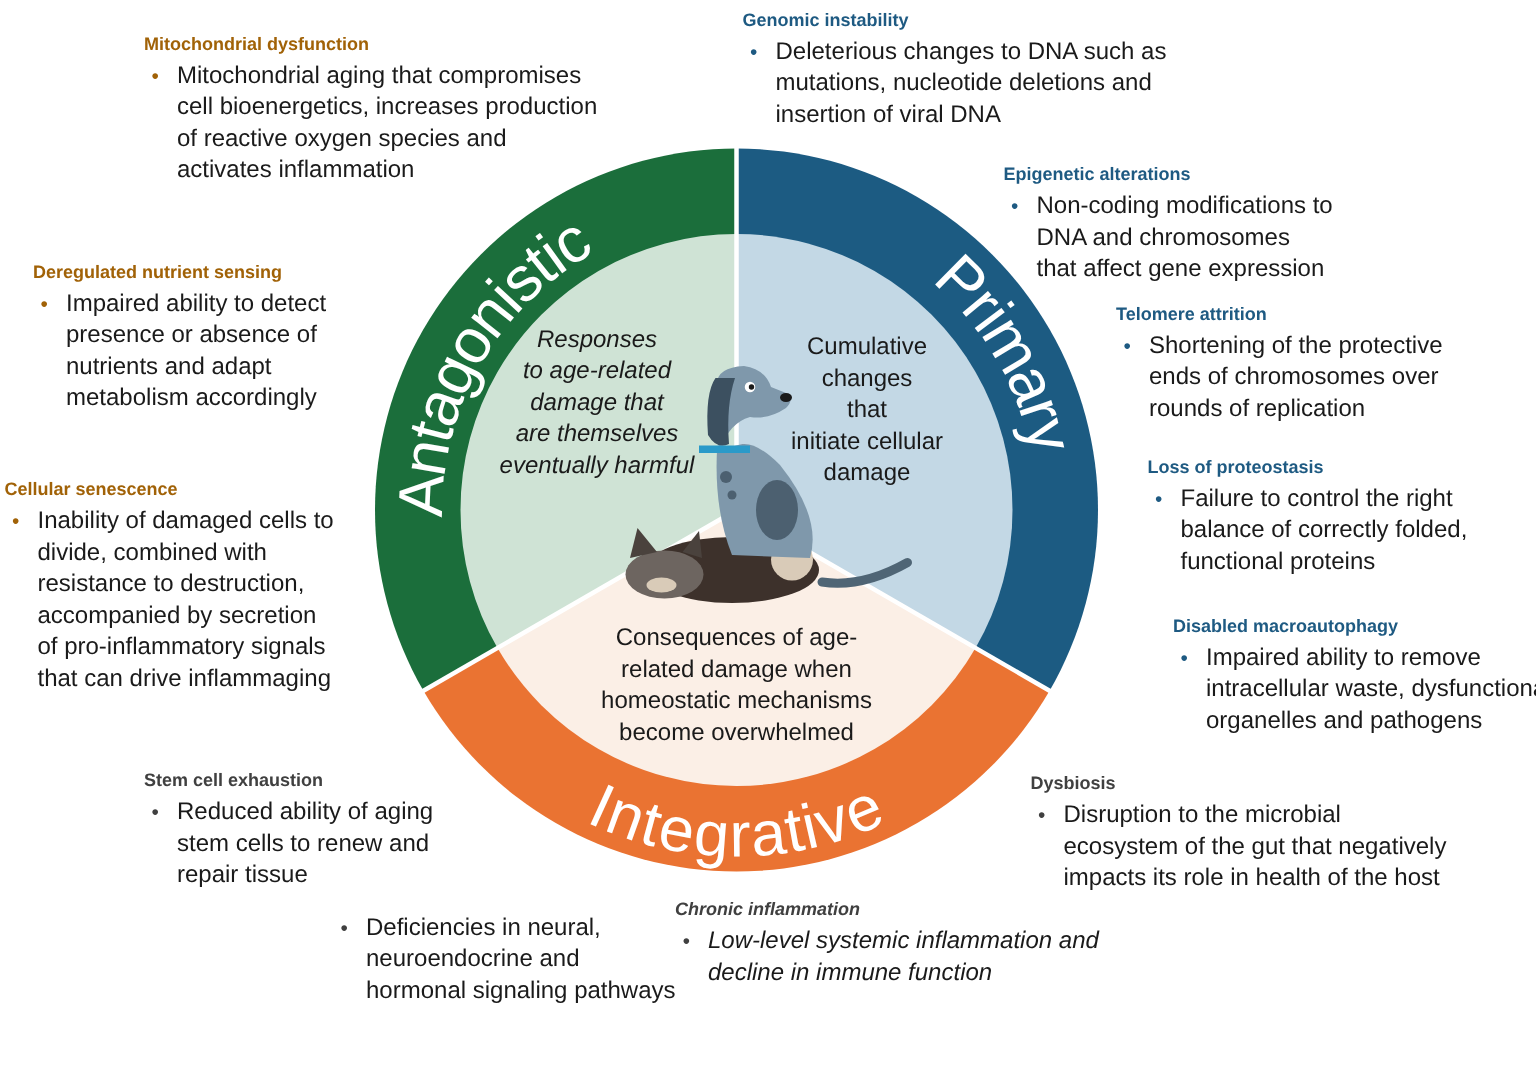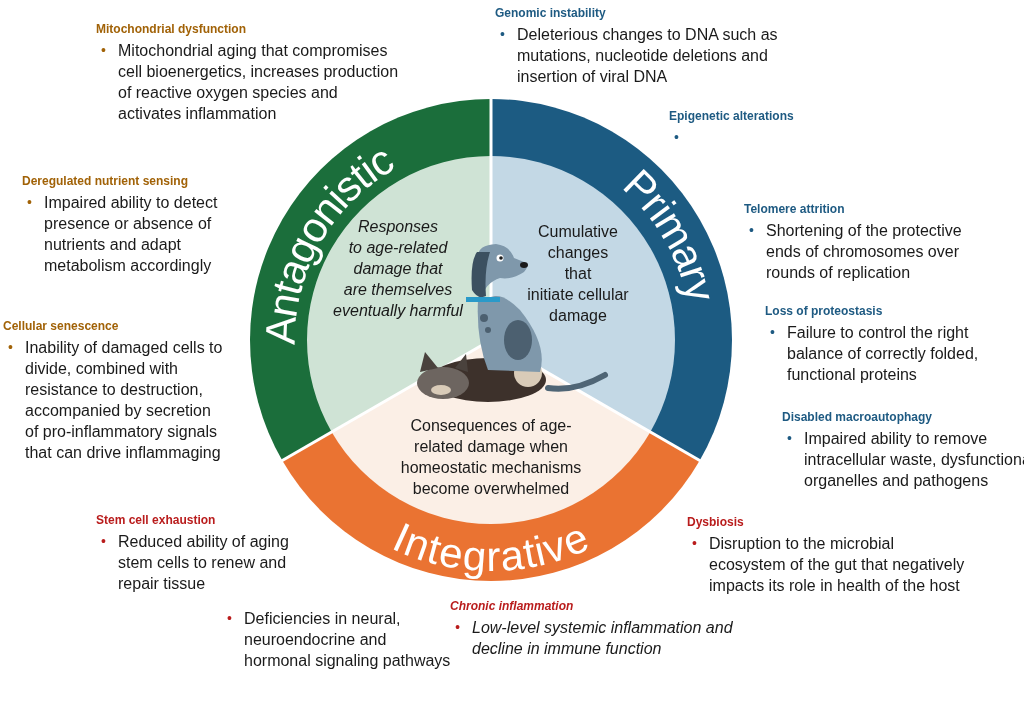"Non-coding modifications to" span.lines { html: none -> <span>Non-coding modifications to<br>DNA and chromosomes<br>that affect gene expression</span> }
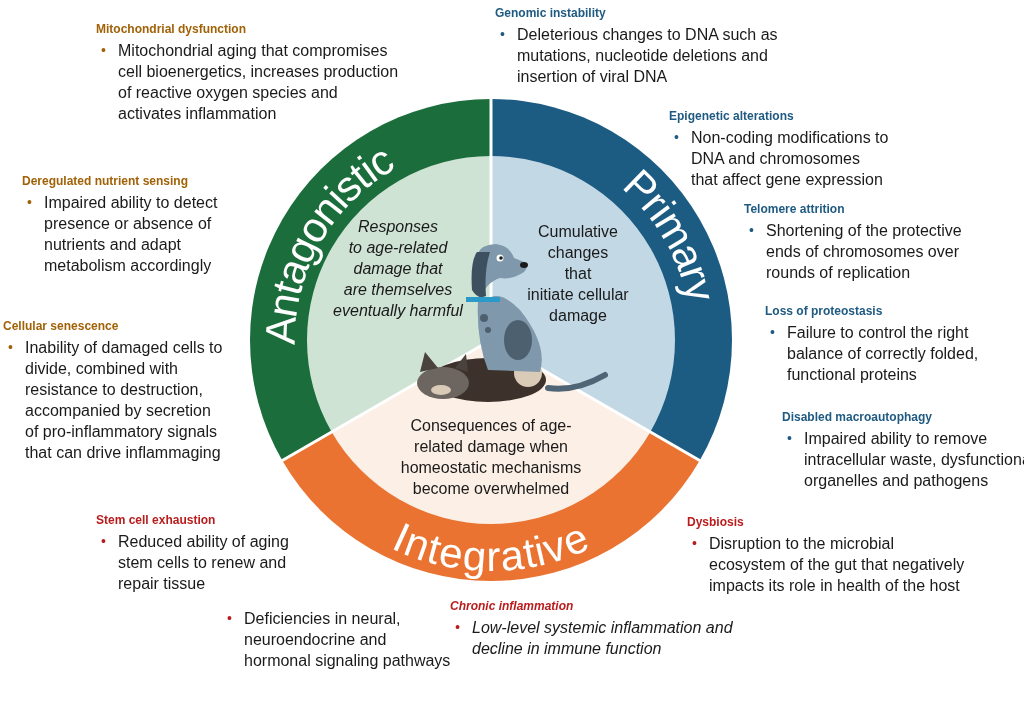"Stem cell exhaustion" .orange h3, .orange .bullet { color: #b91c1c -> #404040 }
